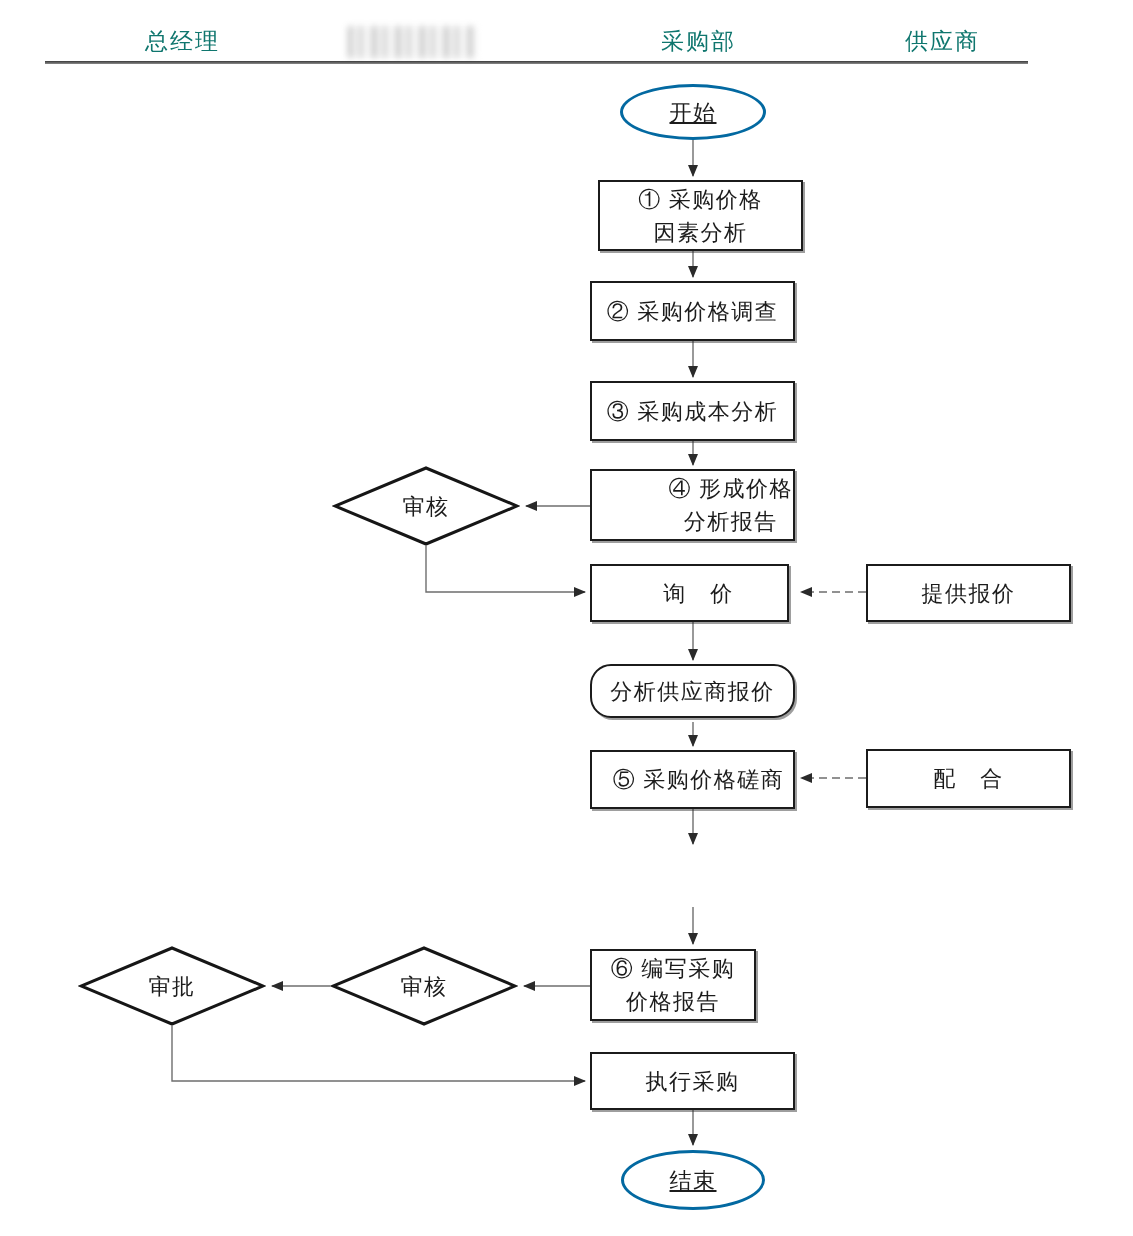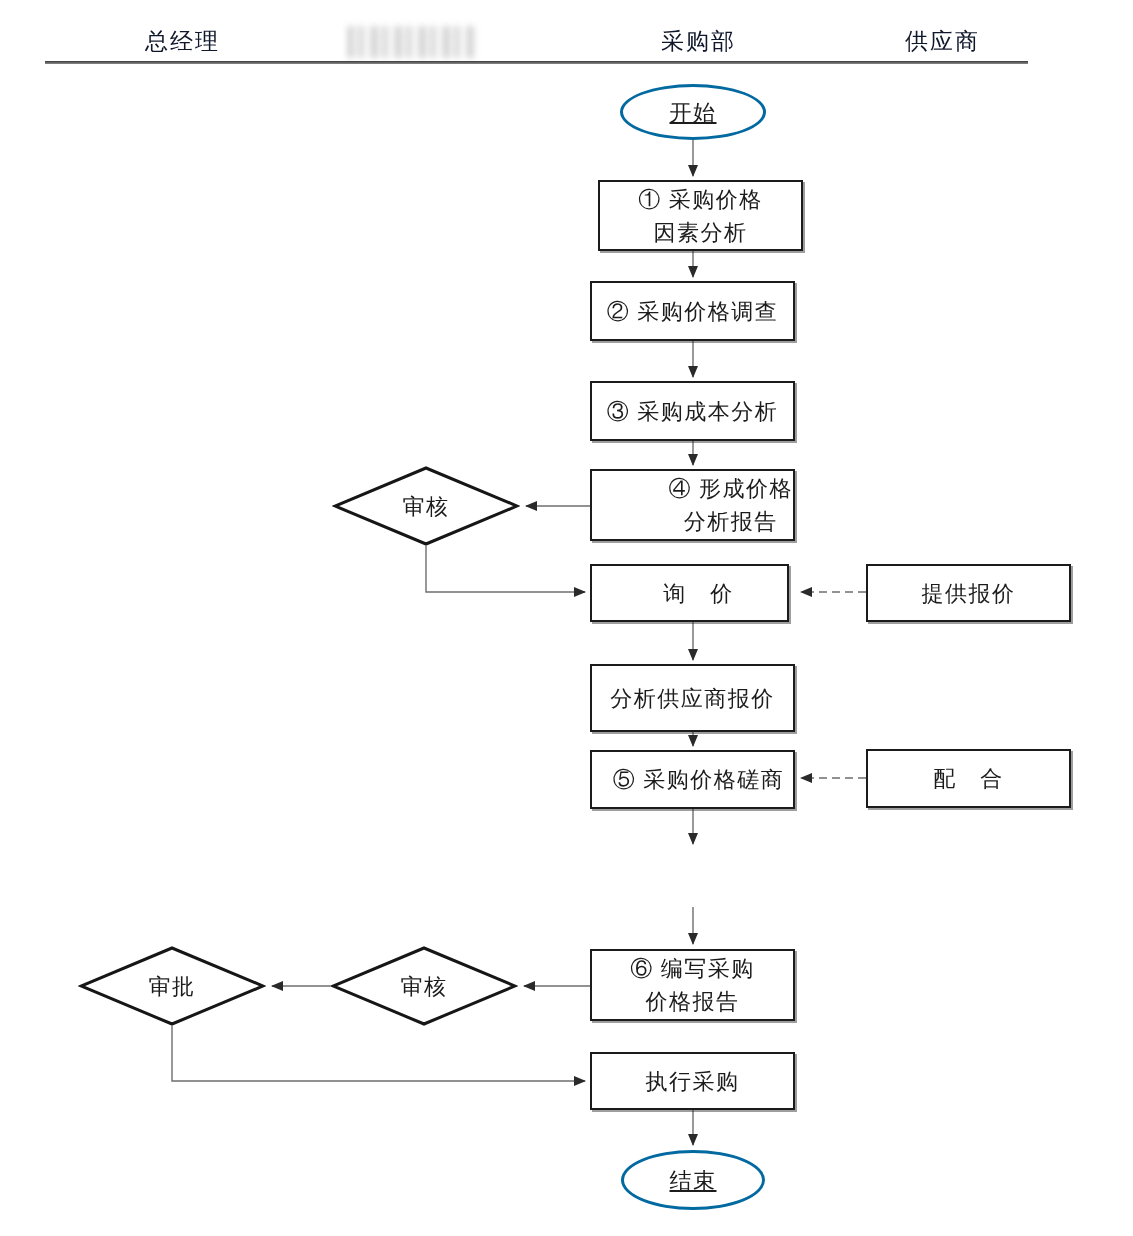"总经理" .hdr-label { color: #0f172a -> #0f766e }
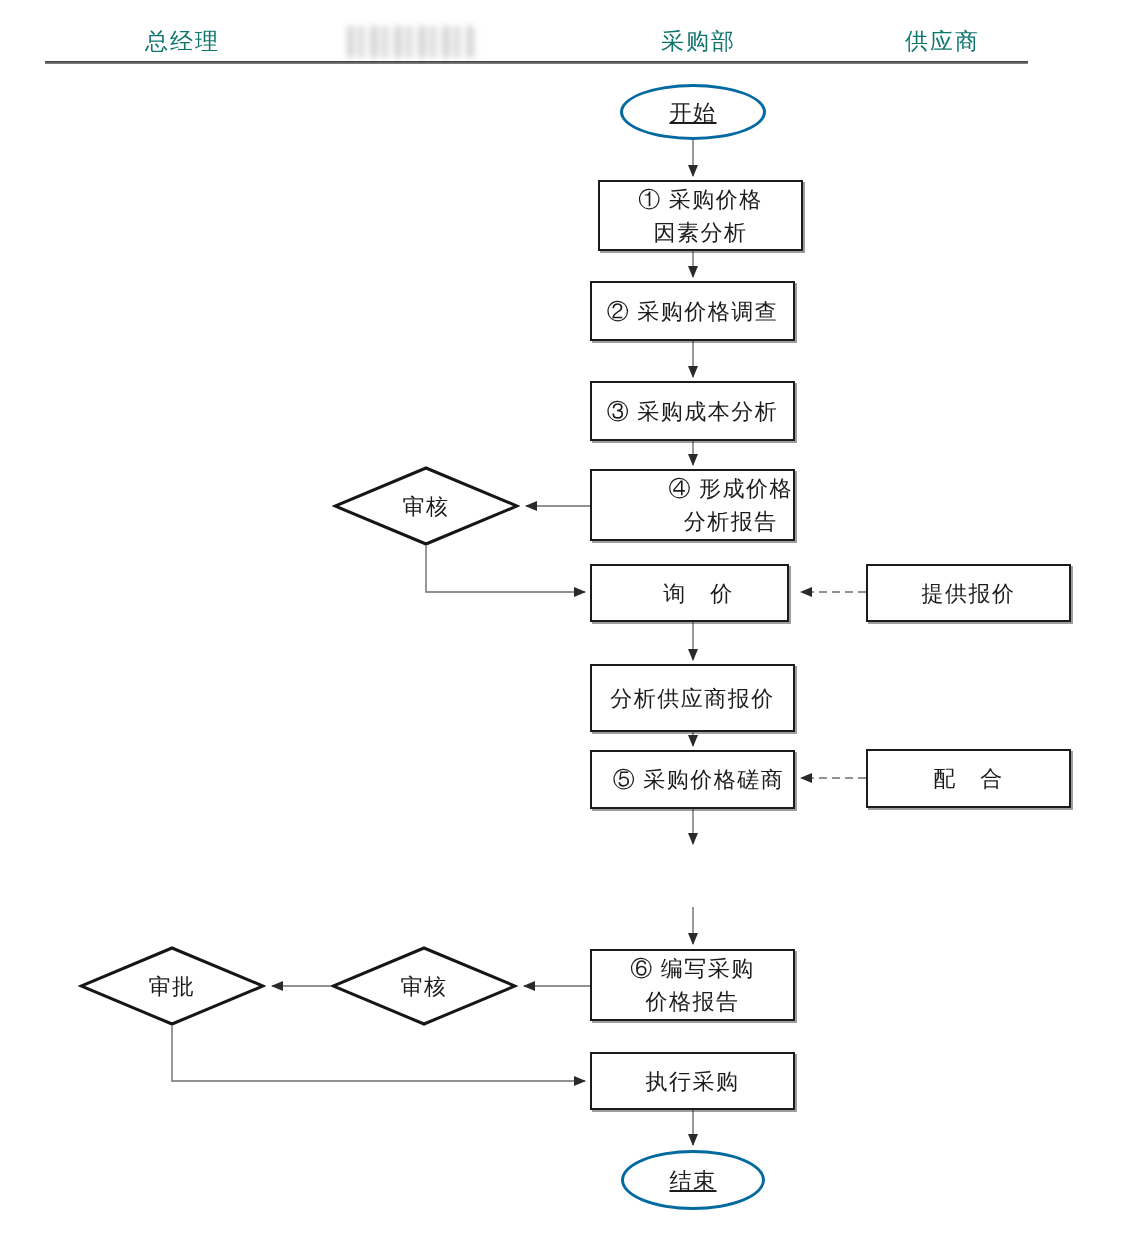"分析供应商报价" div.node { border-radius: none -> 21px; height: 68px -> 54px }
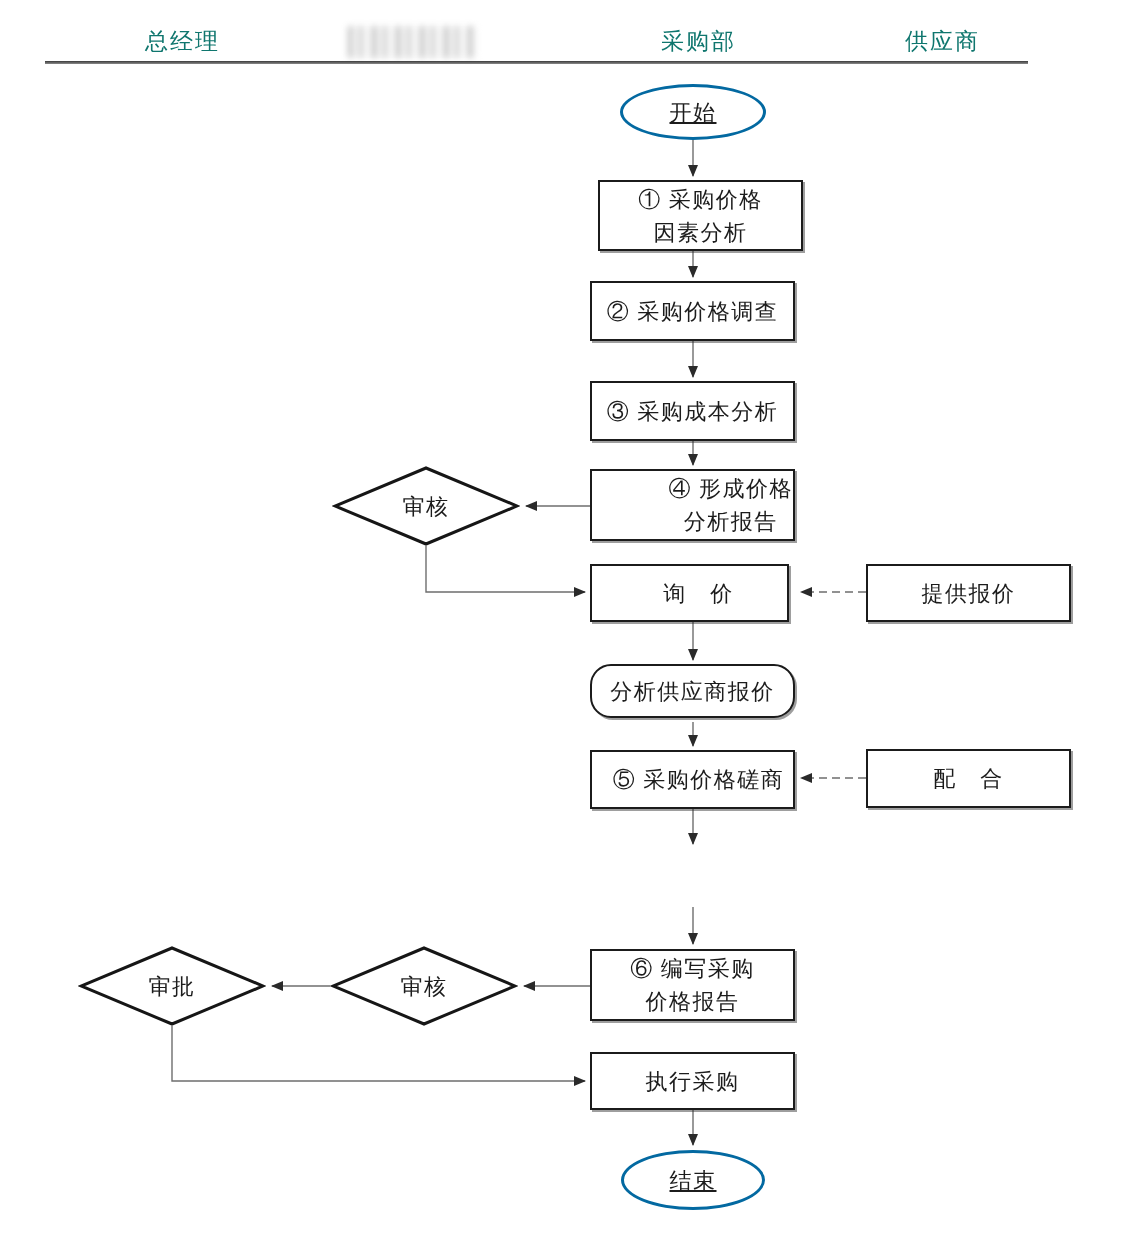"⑥ 编写采购" div.node { width: 205px -> 166px }
